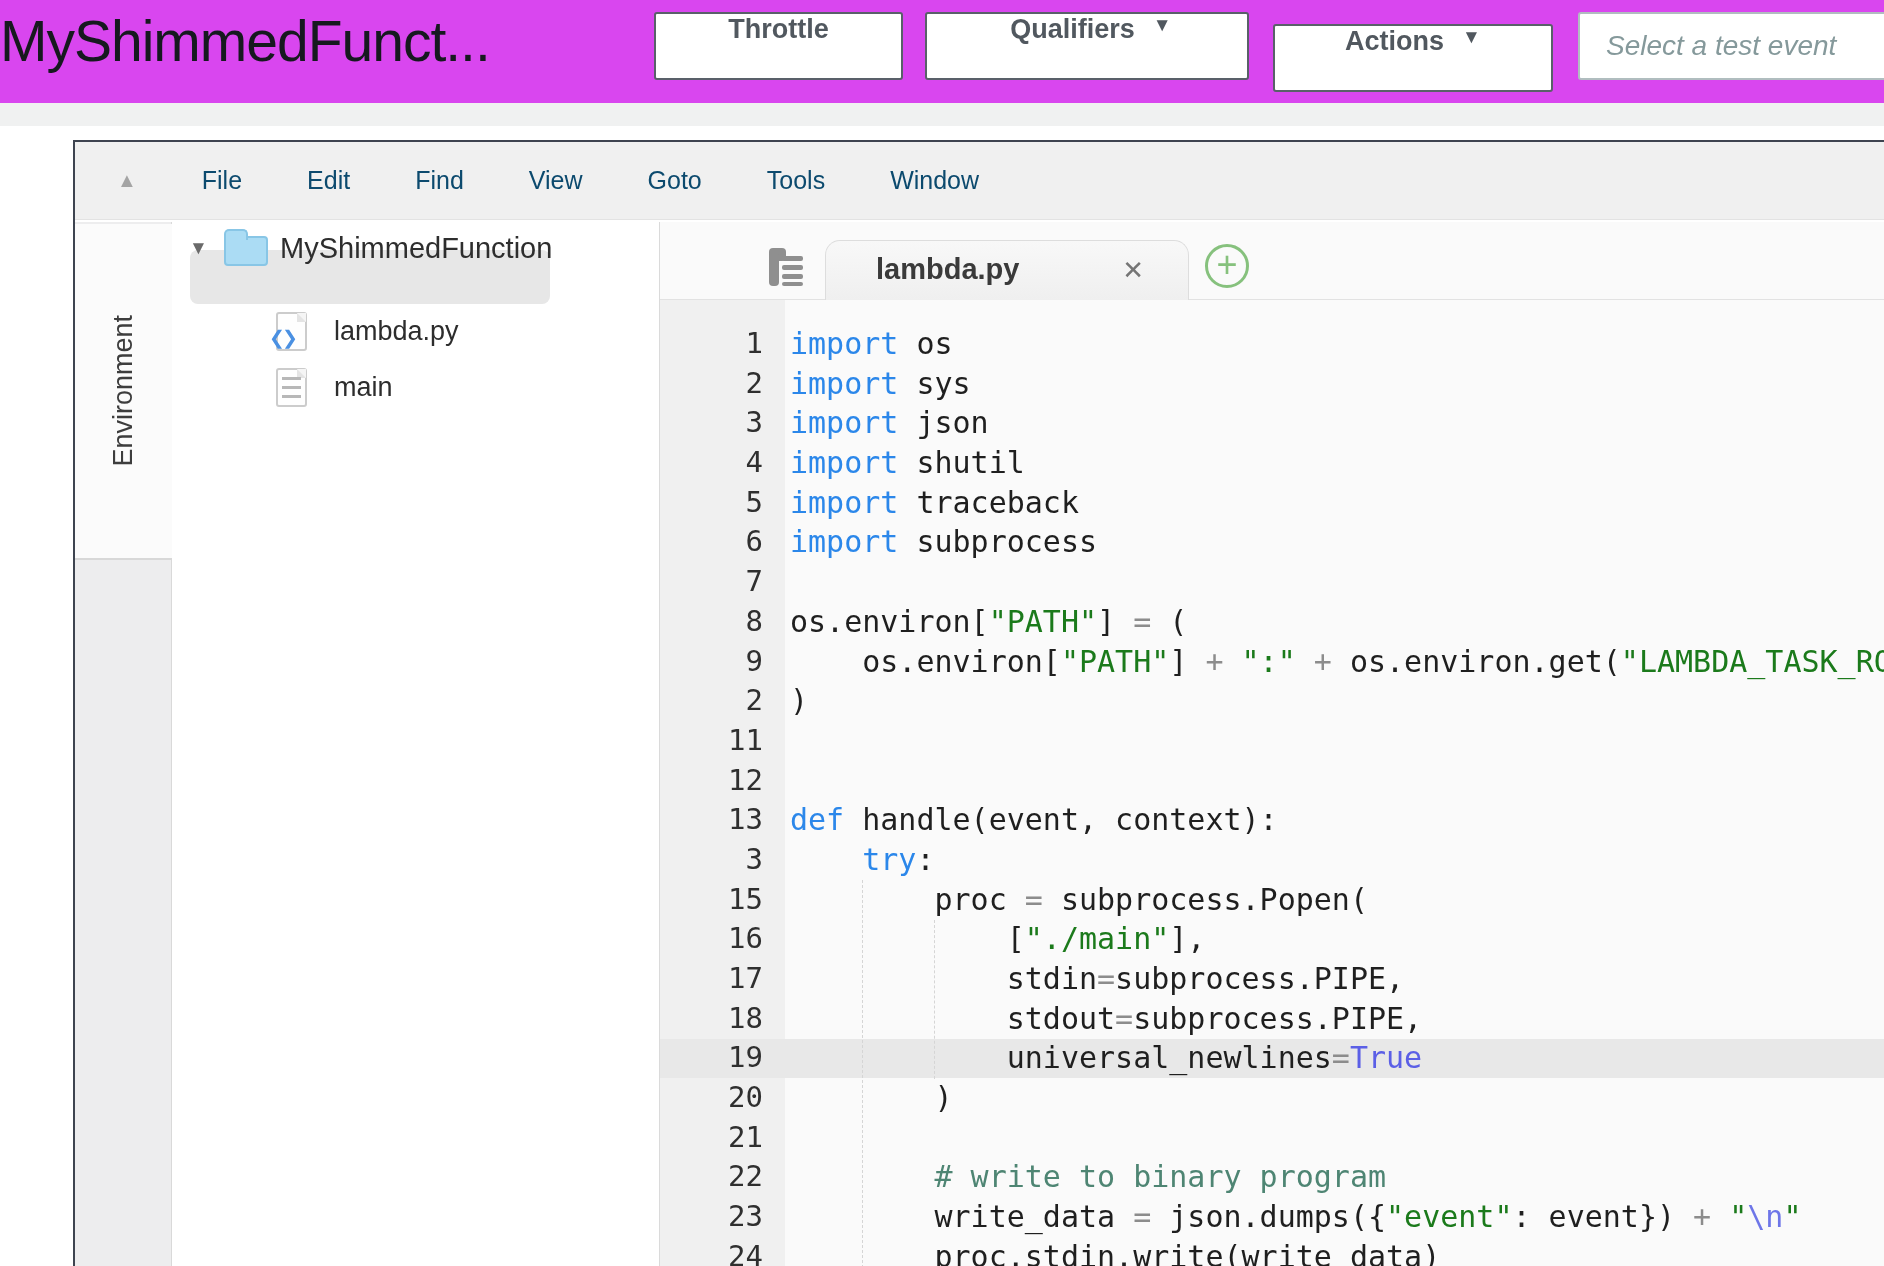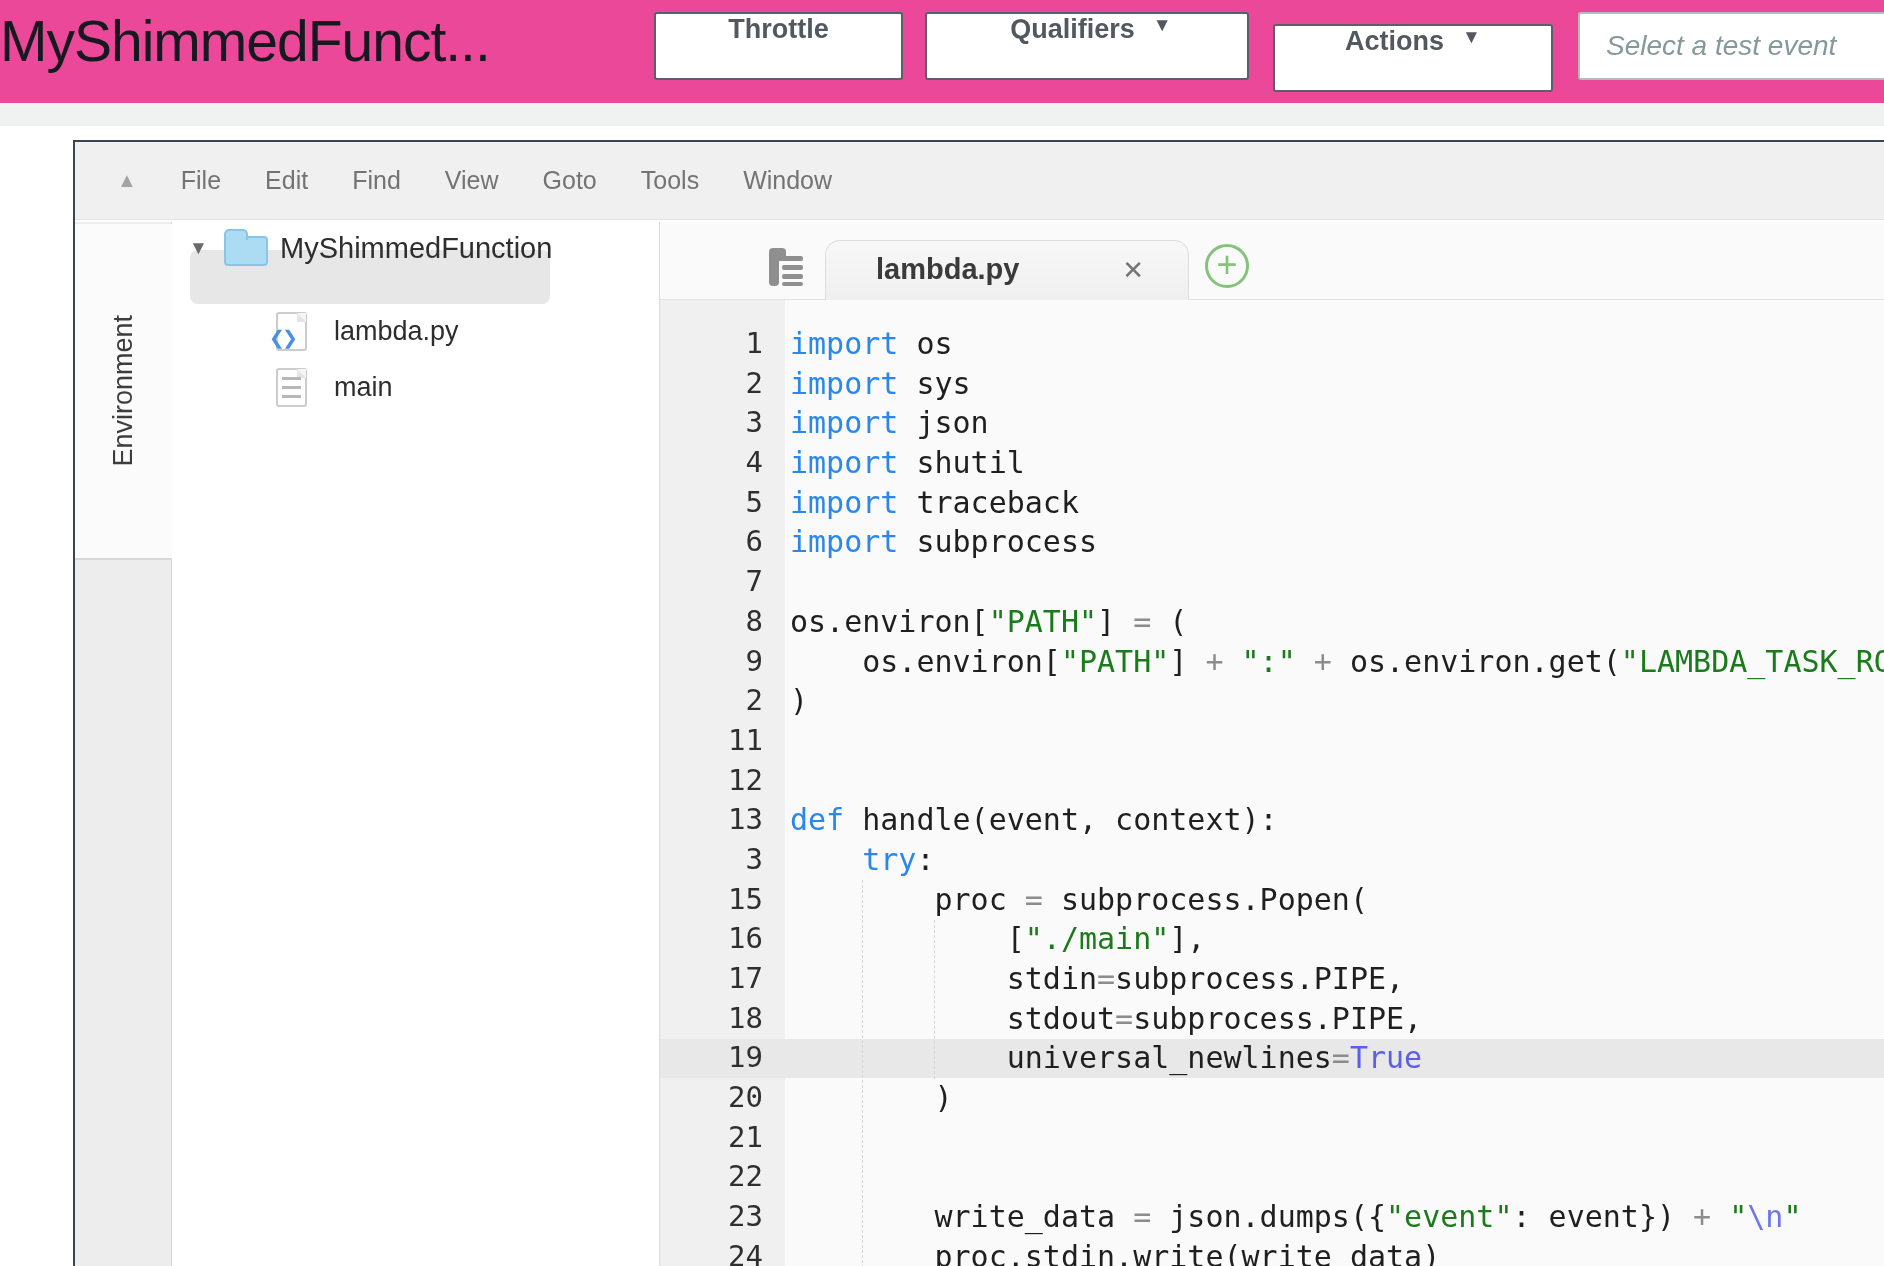"MyShimmedFunct..." #header { background: #ec4899 -> #d946ef }
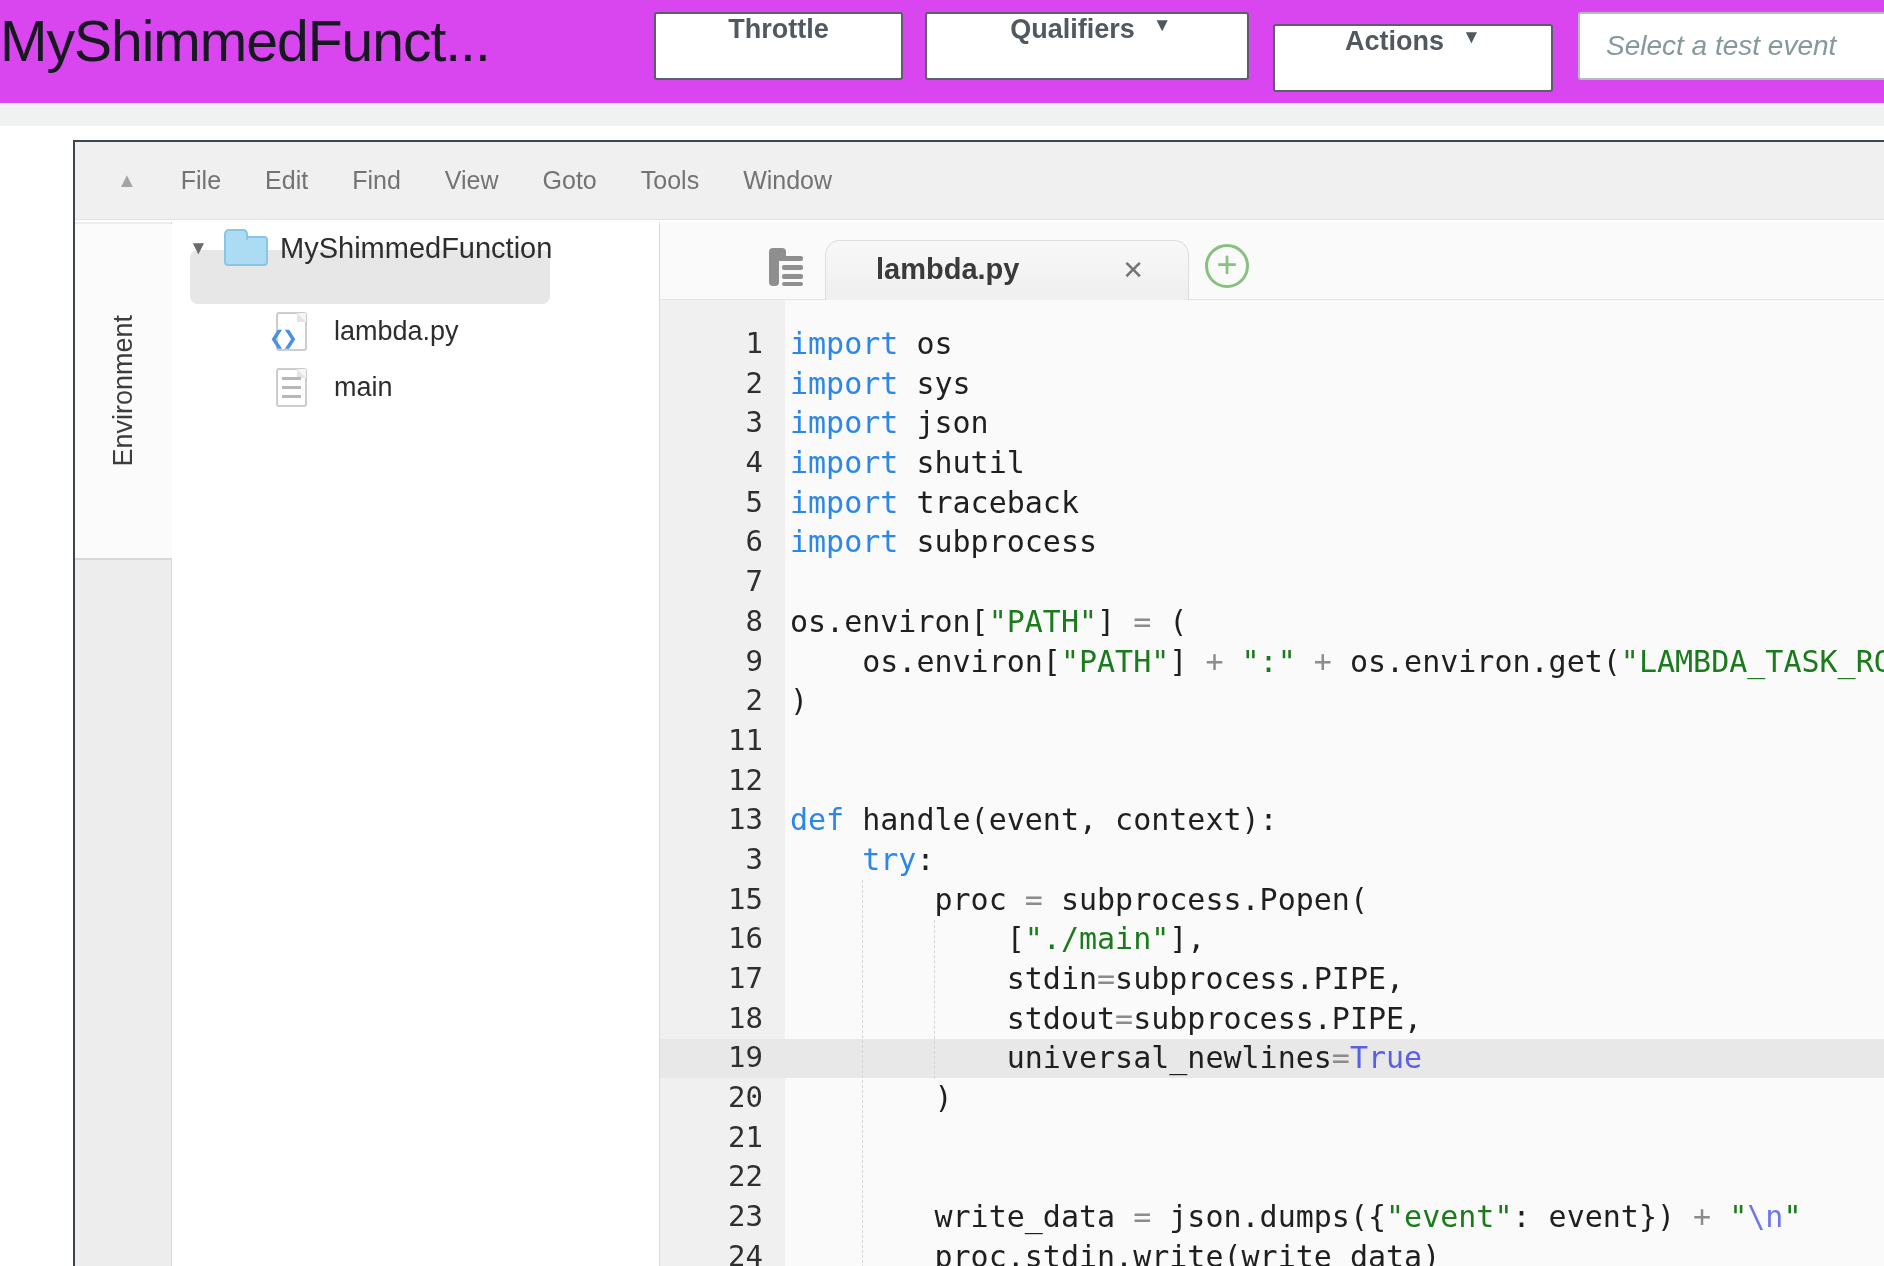"File" .menu-item { color: #737373 -> #0c4a6e; margin-left: 44px -> 65px }
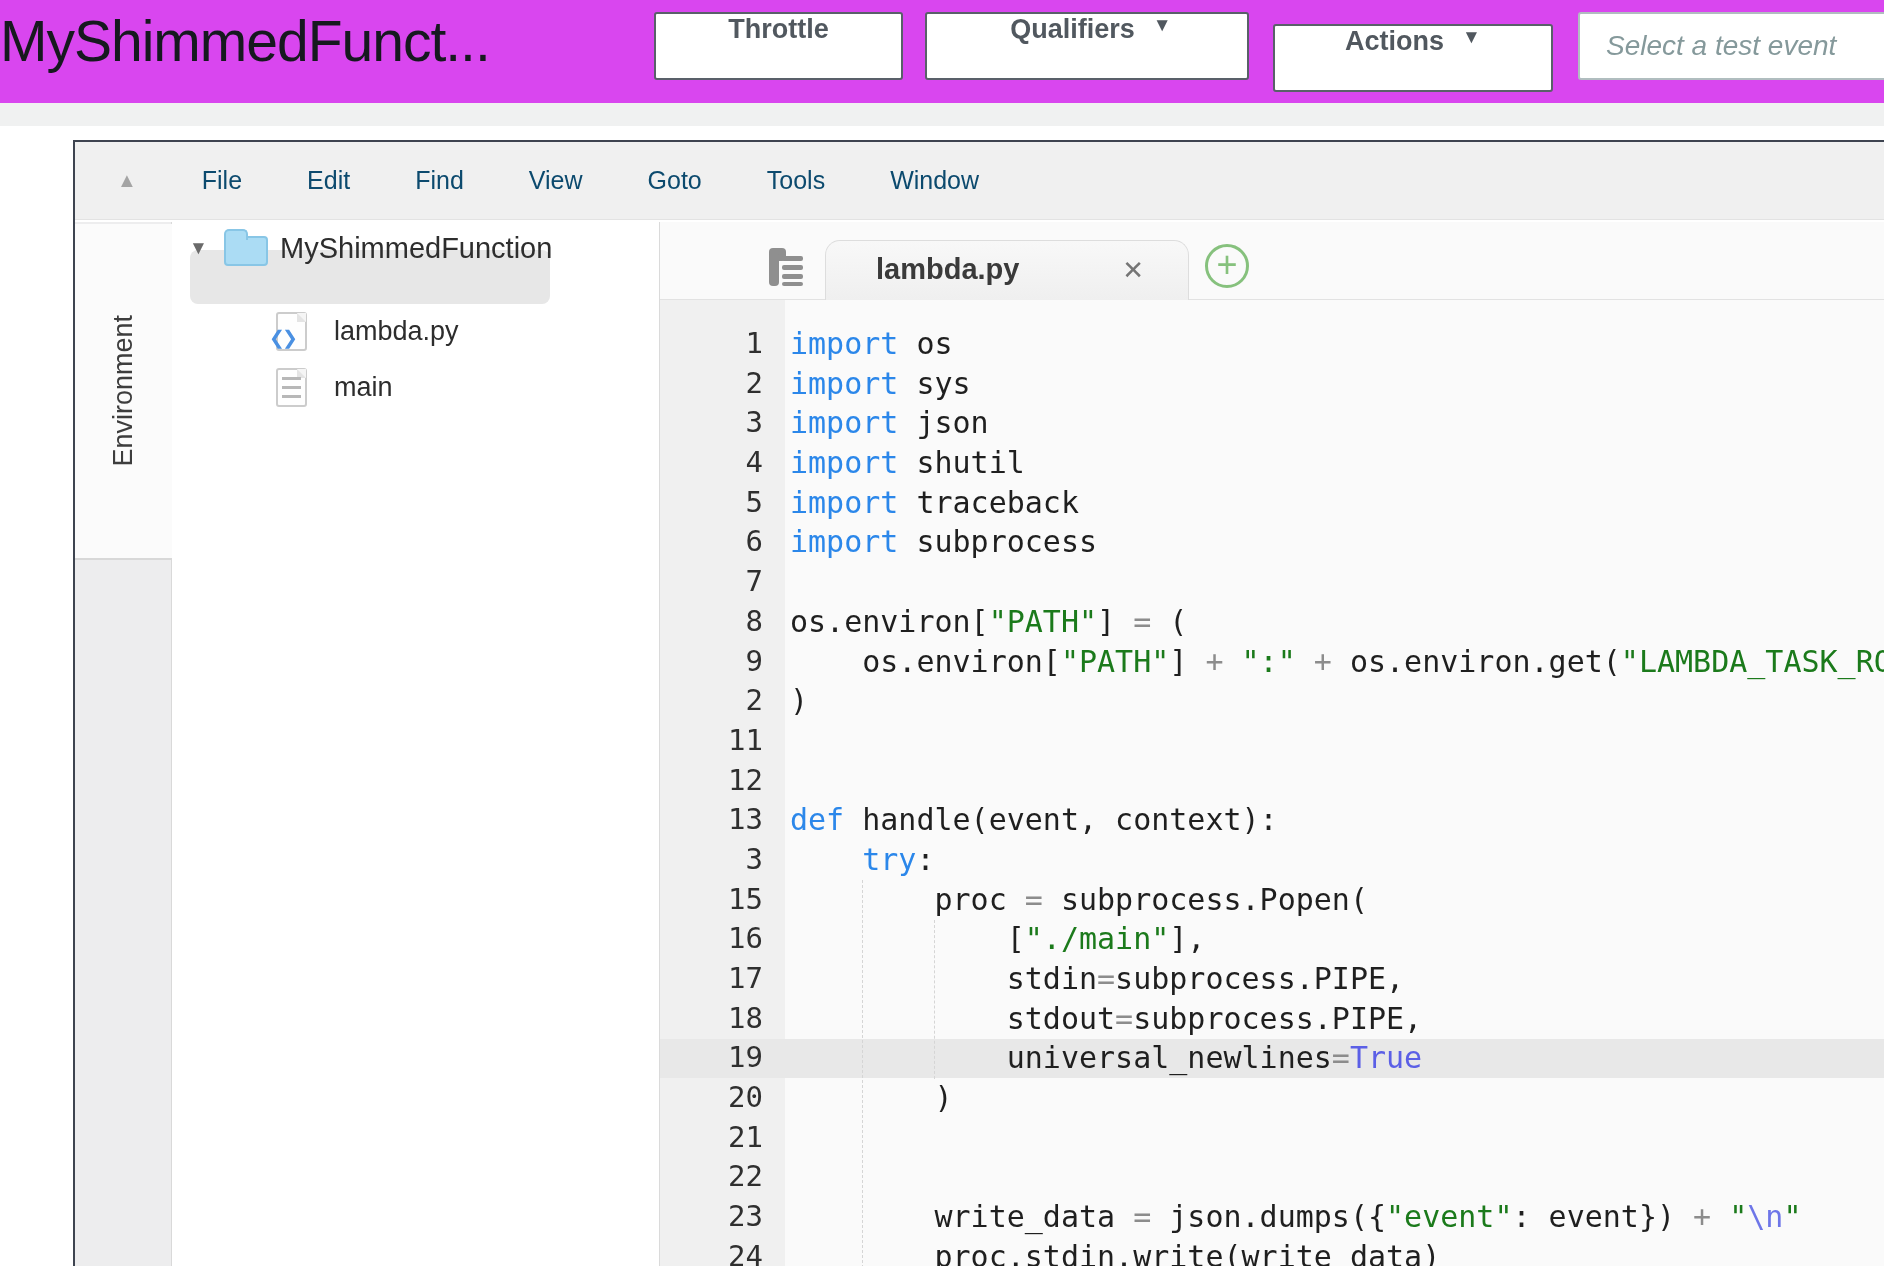"# write to binary program" span.tk-com { html: none -> <span># write to binary program</span> }
